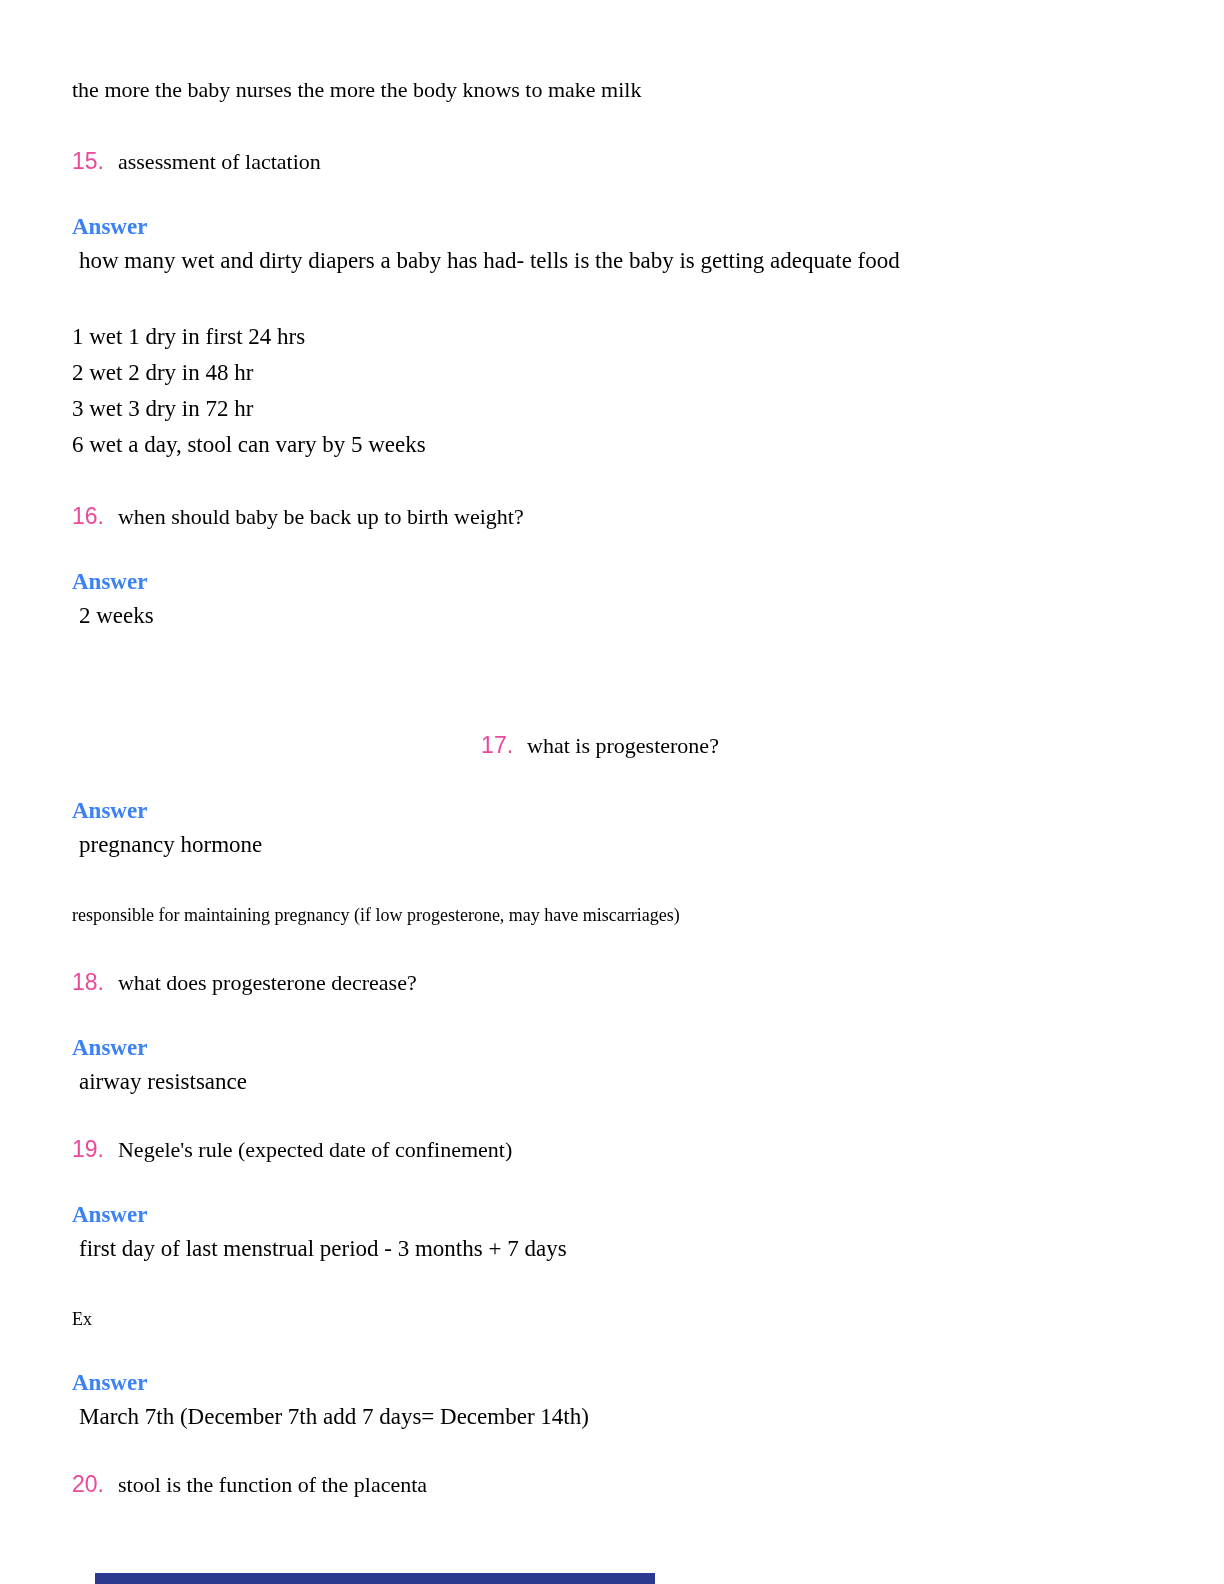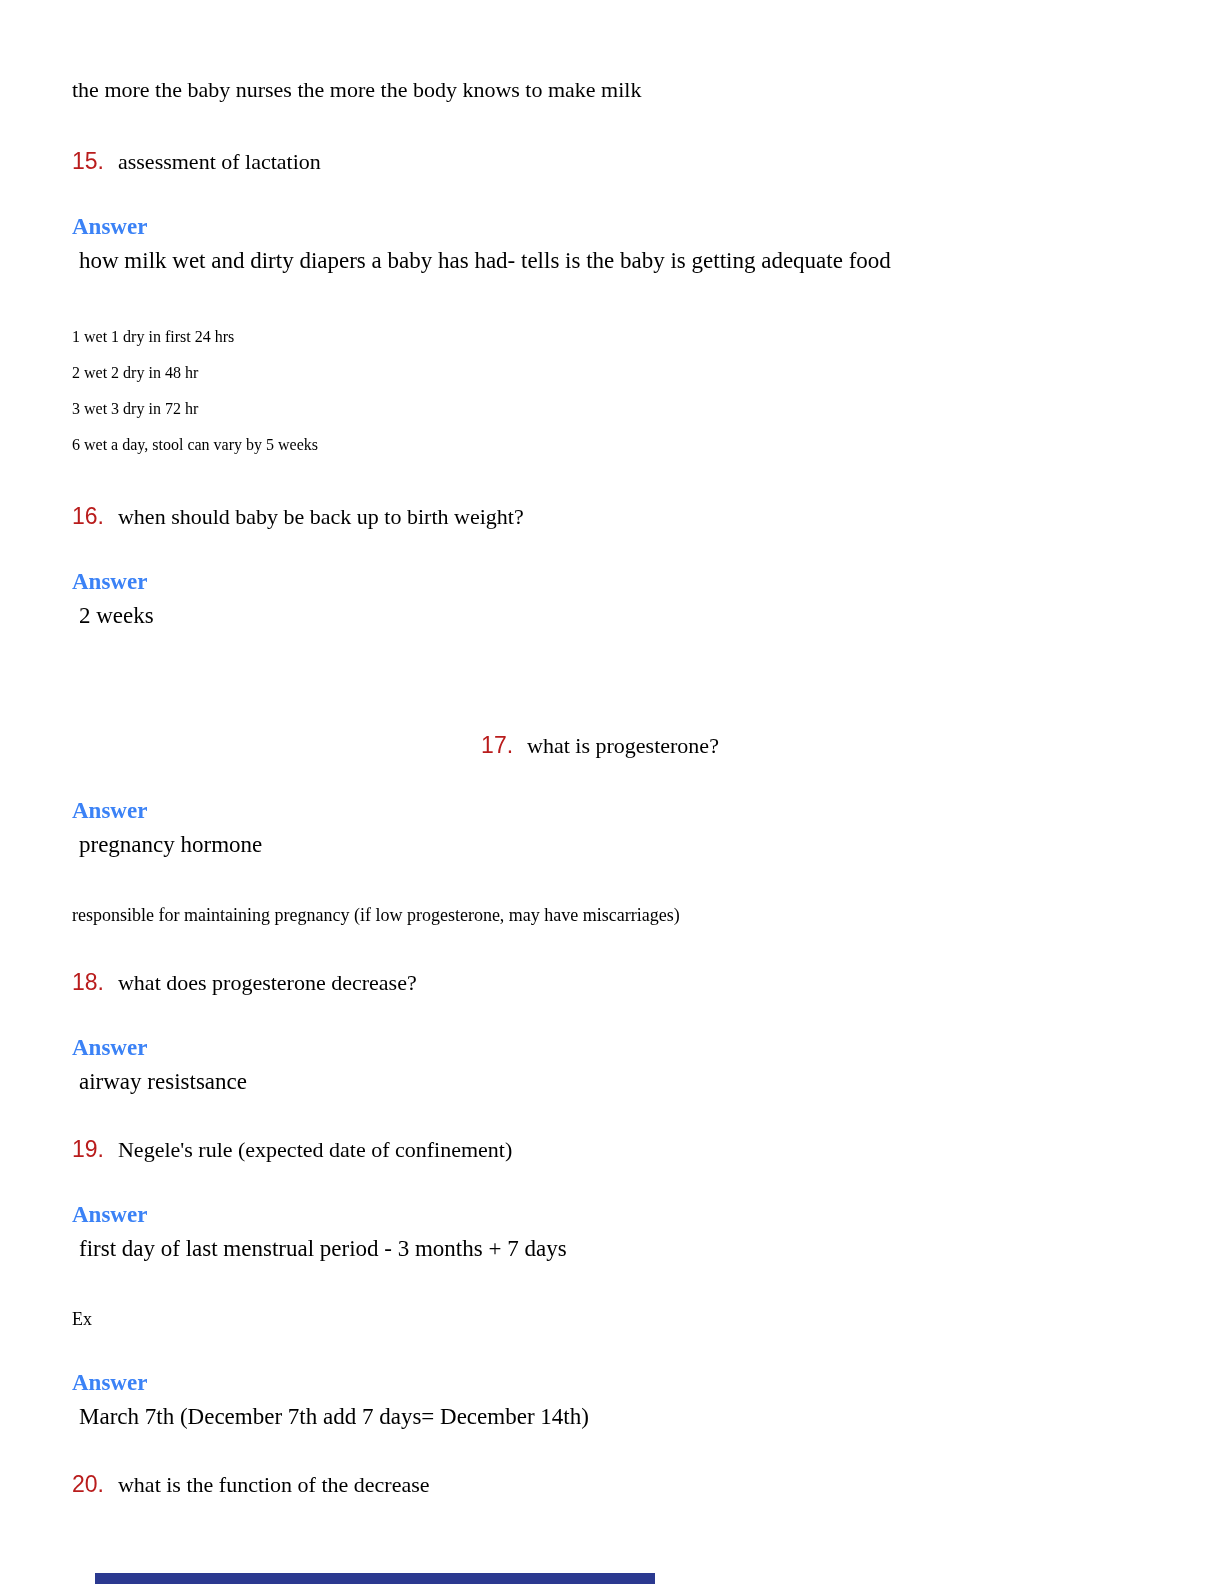"15." .qnum { color: #b91c1c -> #ec4899 }
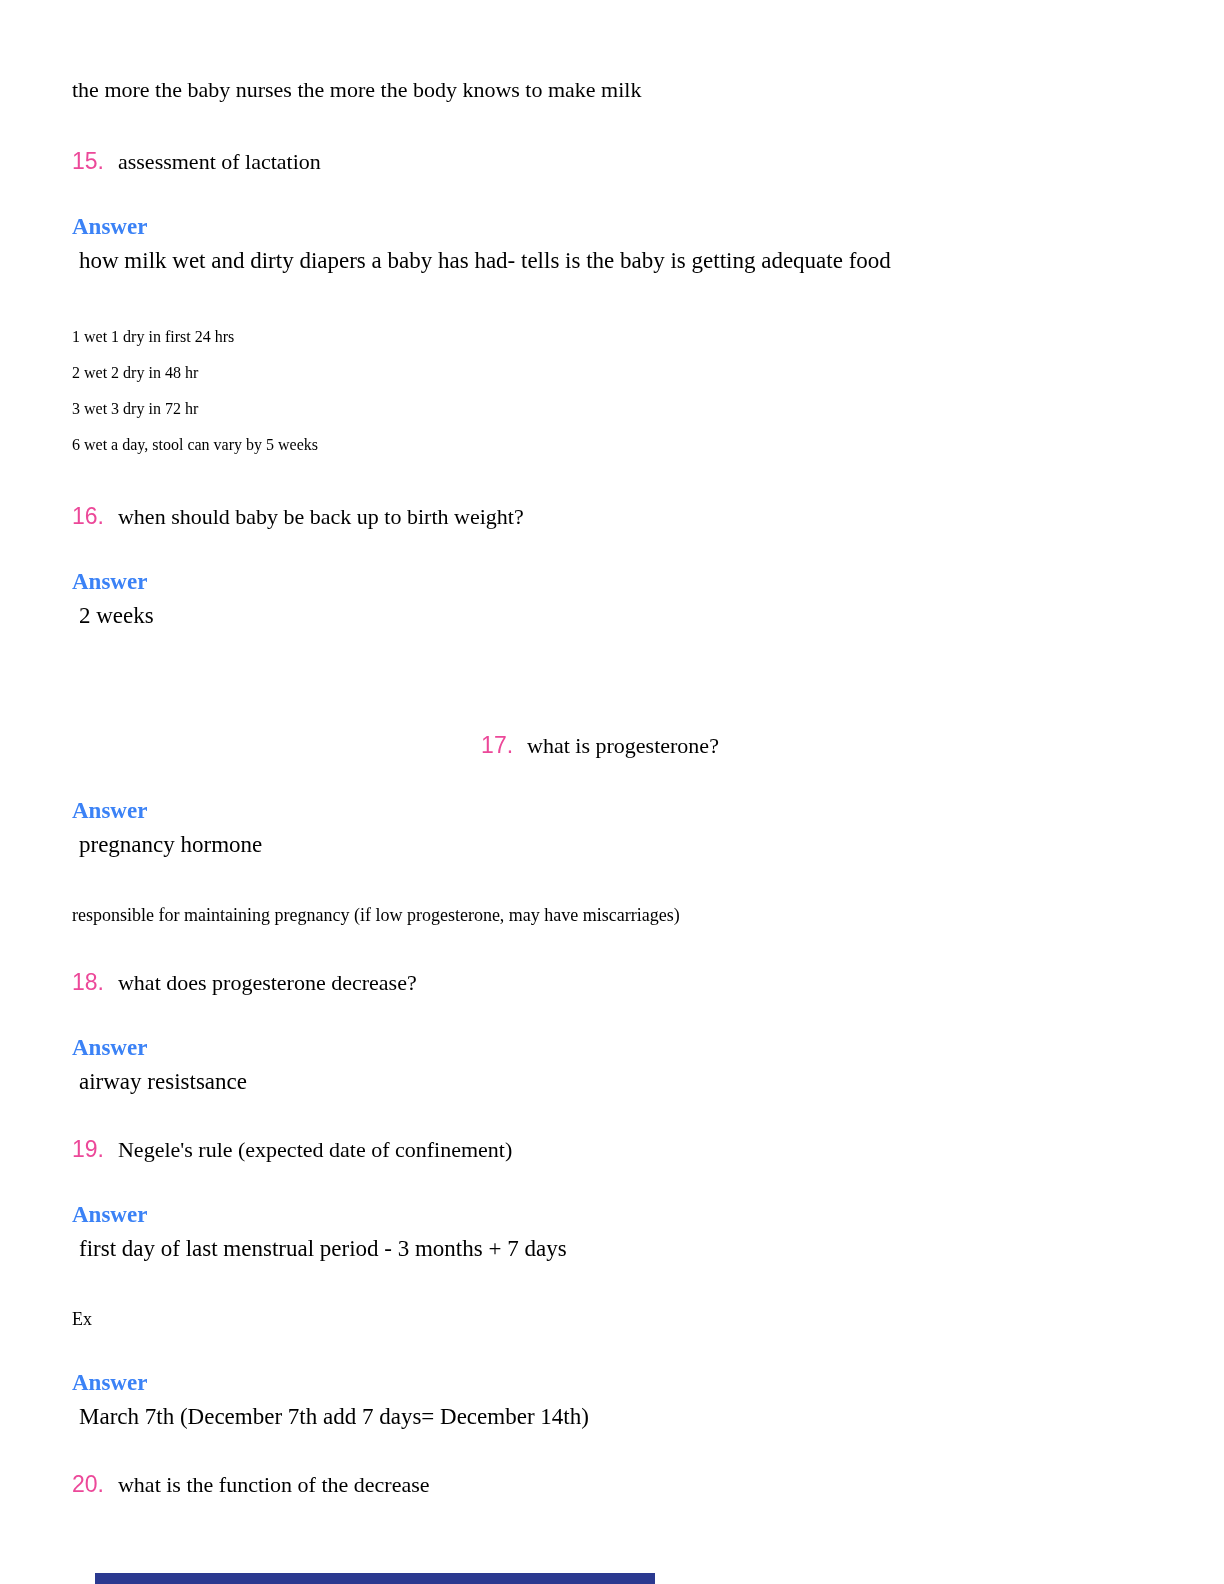"how milk wet and dirty" p.answer-text { text: milk -> many }
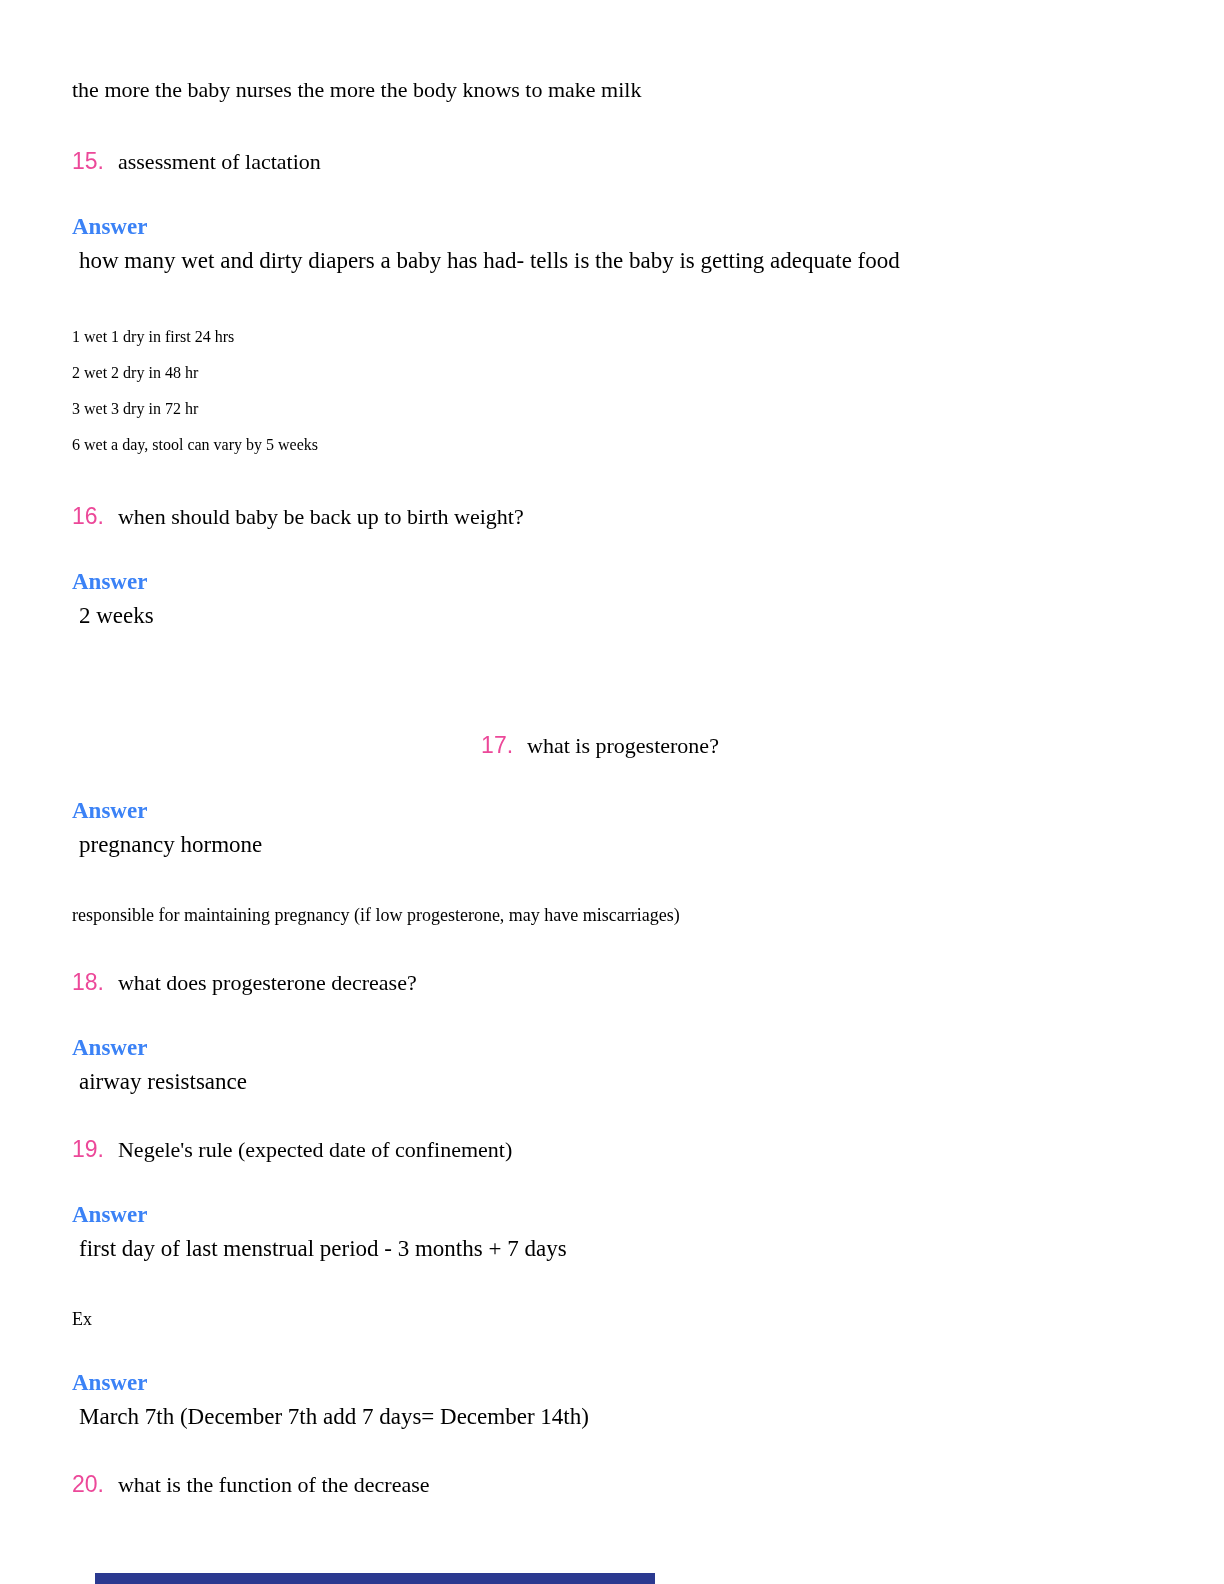"1 wet 1 dry in" .list p { font-size: 16px -> 23px }
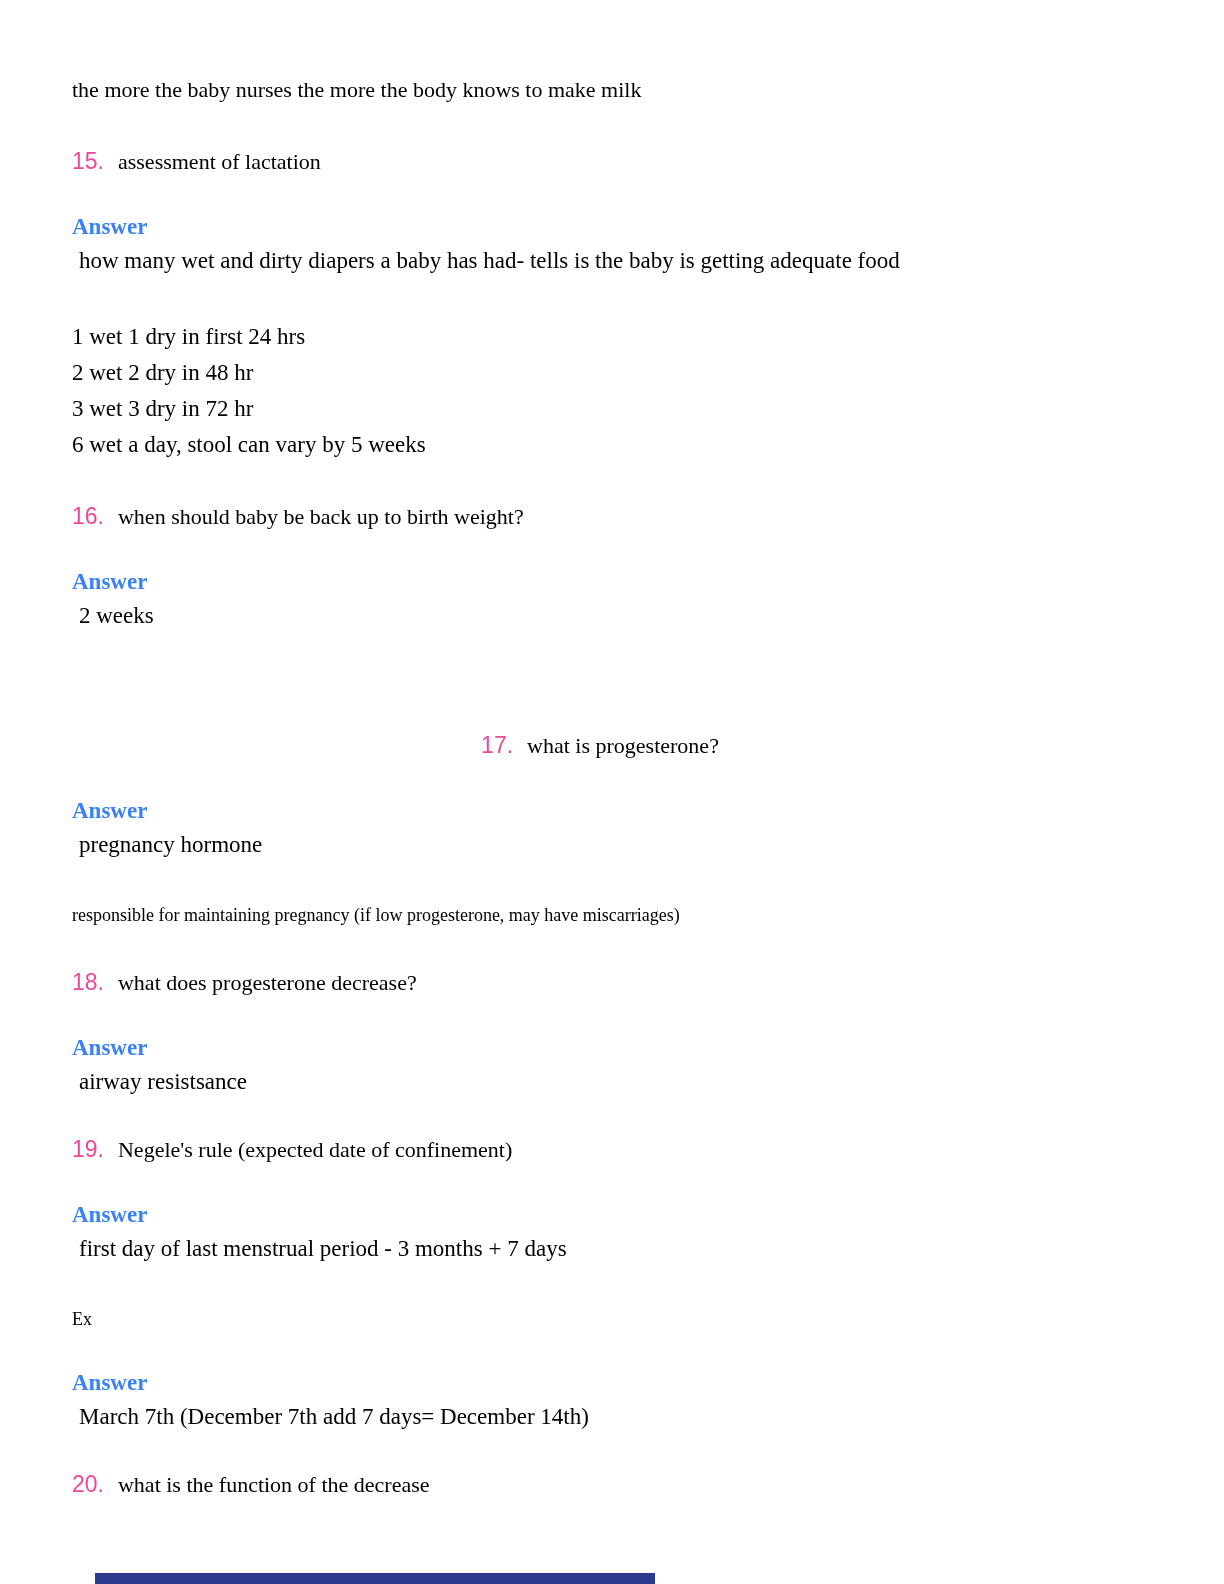"what is the function of" span.qtext { text: what is the function of the decrease -> stool is the function of the placenta }
